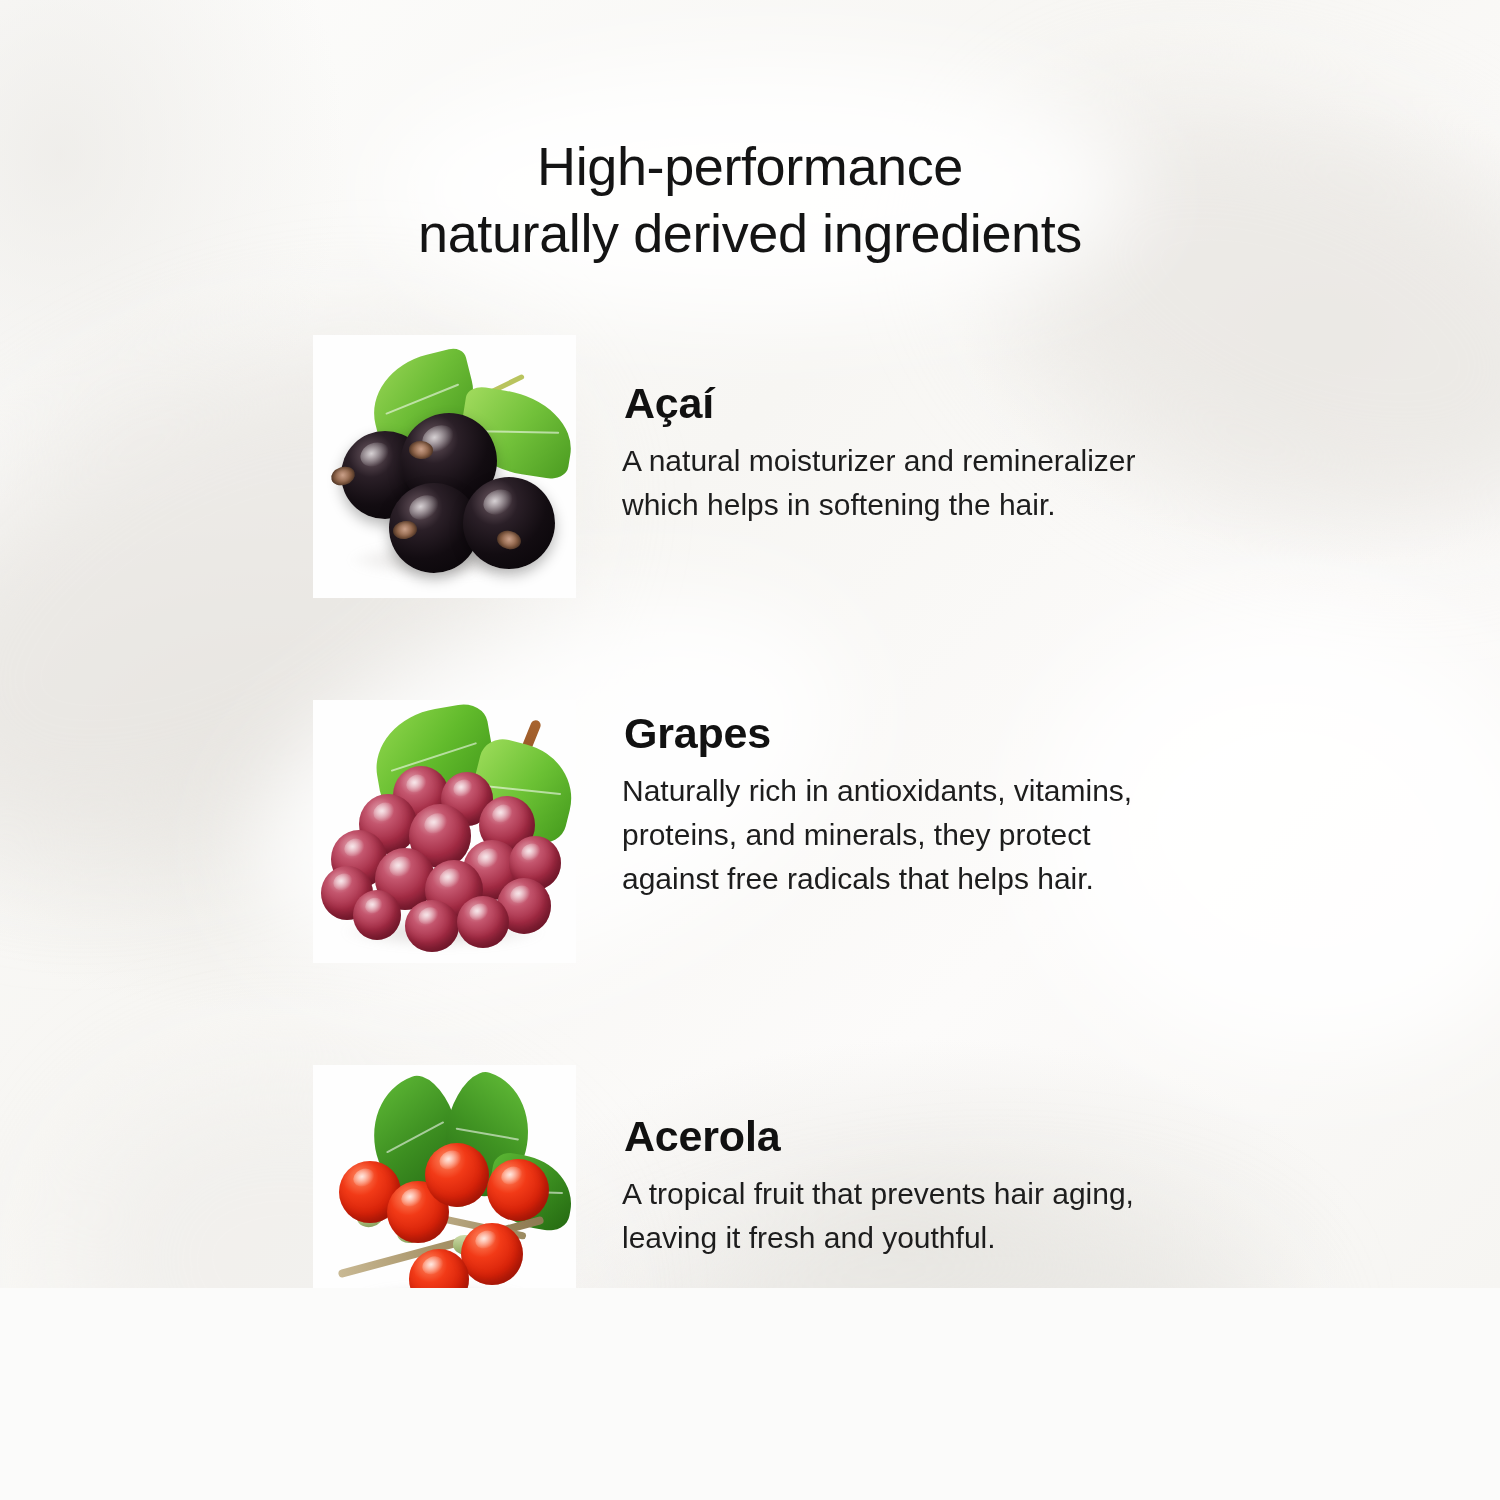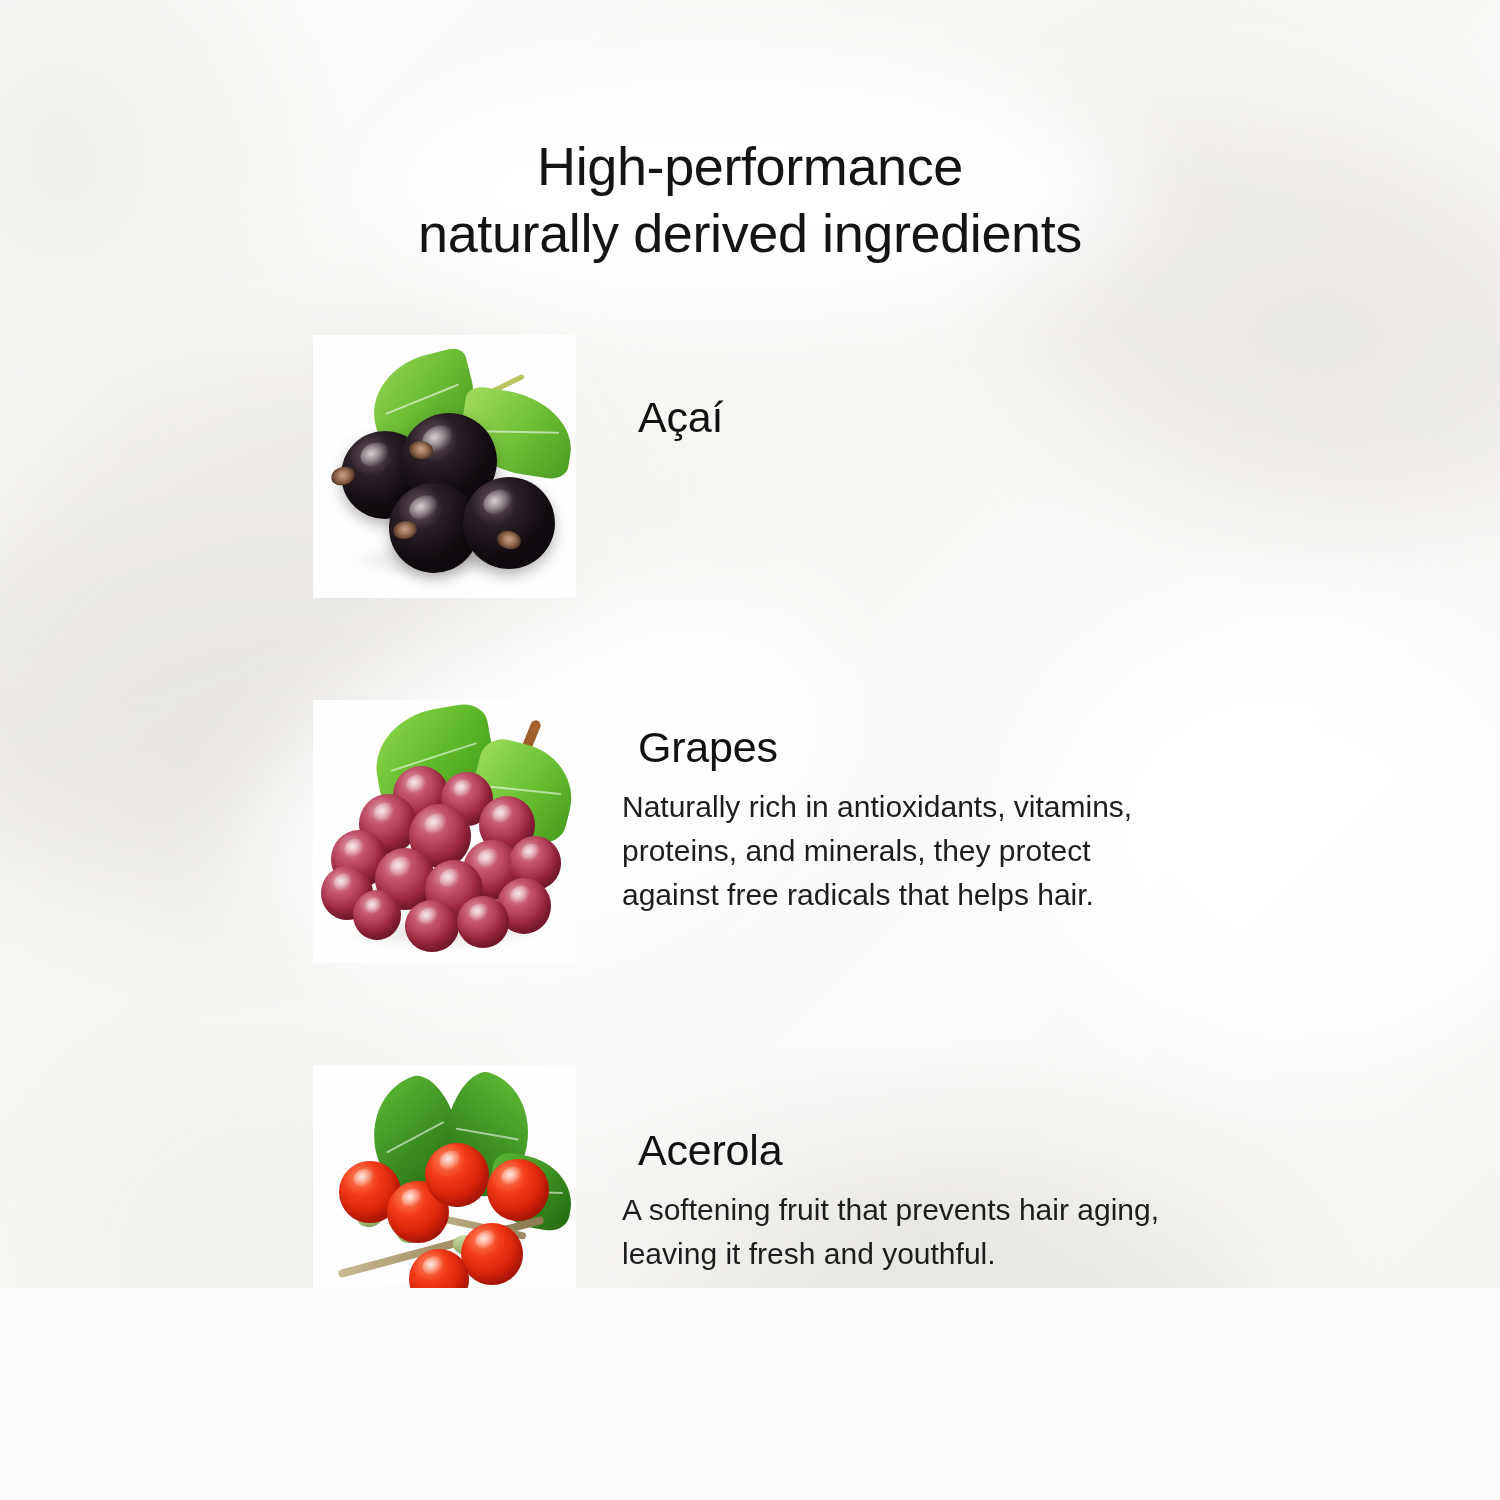"Açaí" .ing-name { font-weight: 400 -> 700; margin: 16px -> 2px }
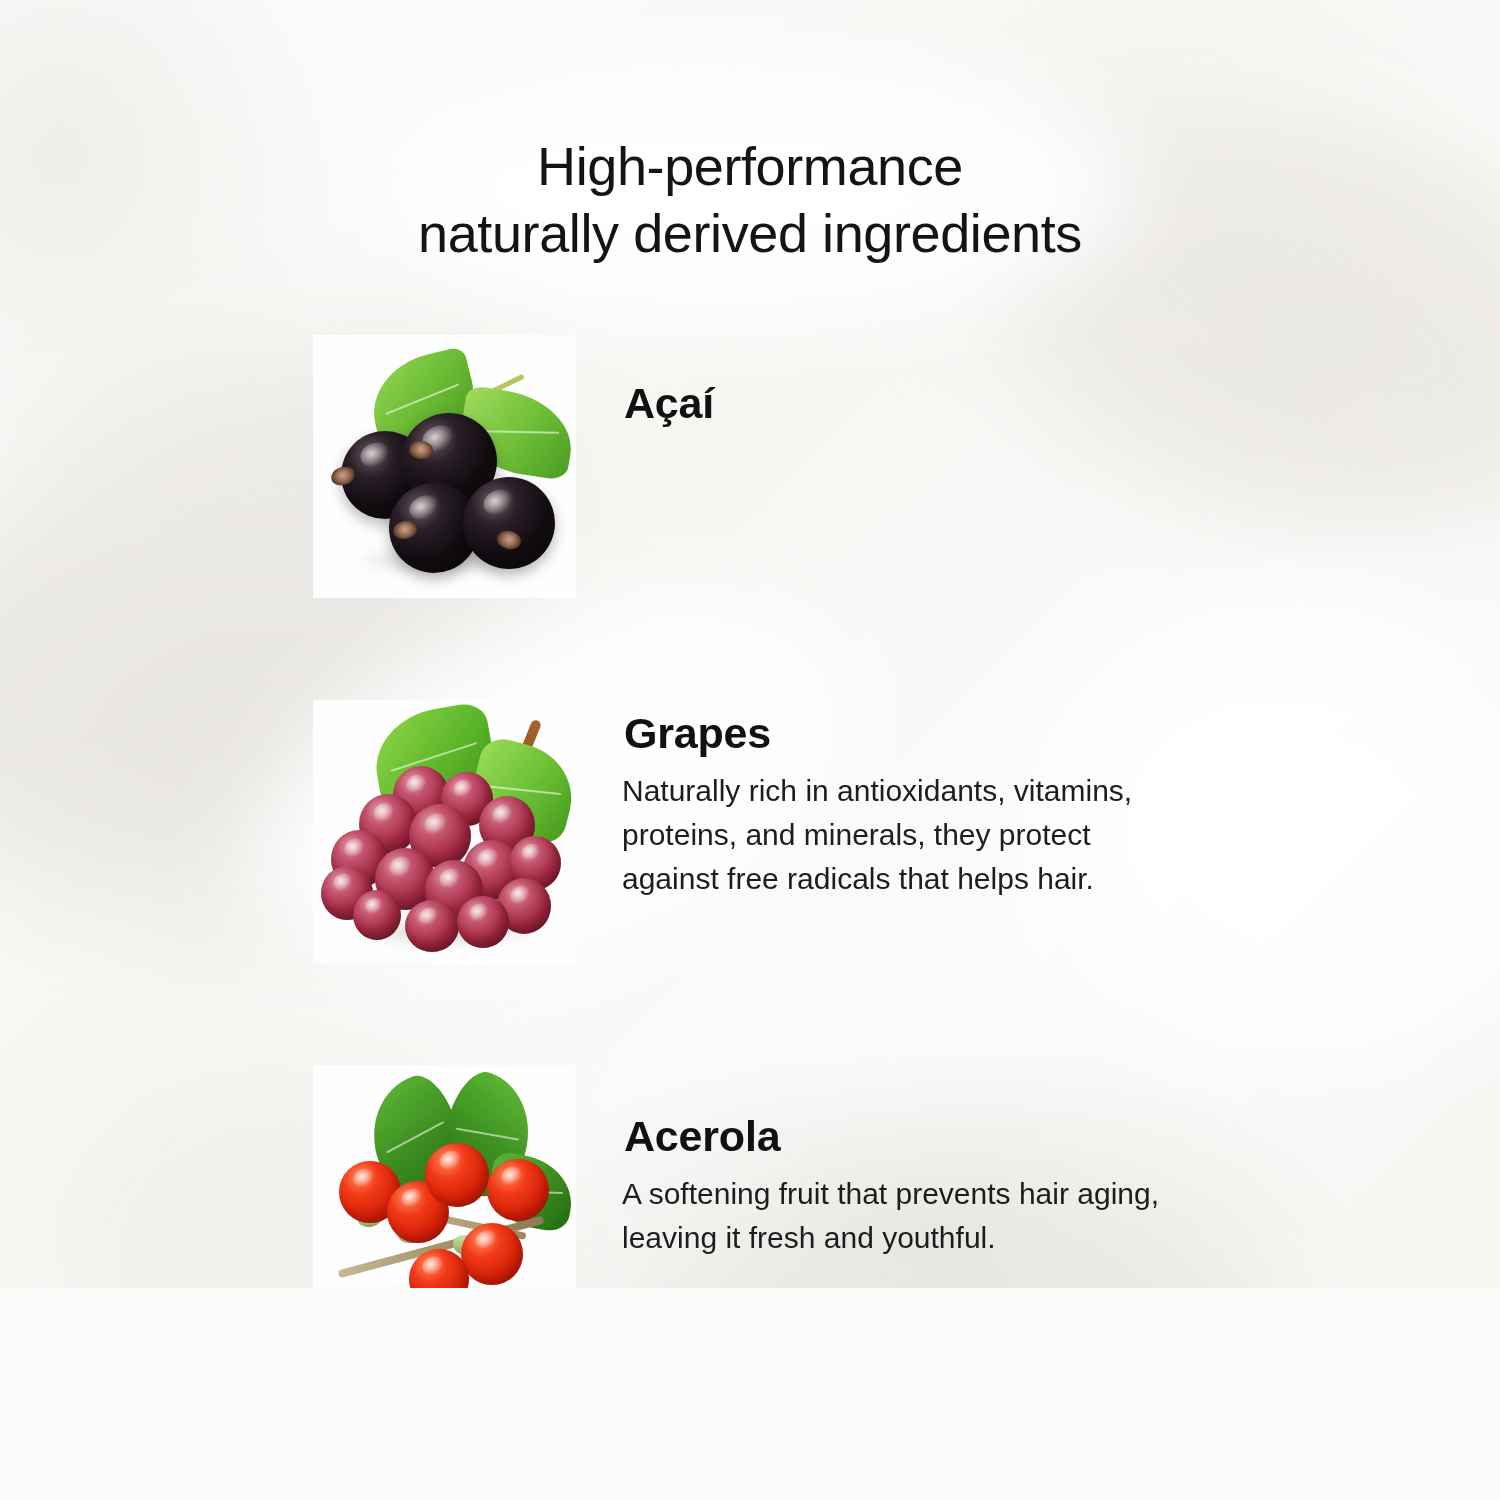"A natural moisturizer and remineralizer" p.ing-desc { html: none -> <p>A natural moisturizer and remineralizer which helps in softening the hair.</p> }
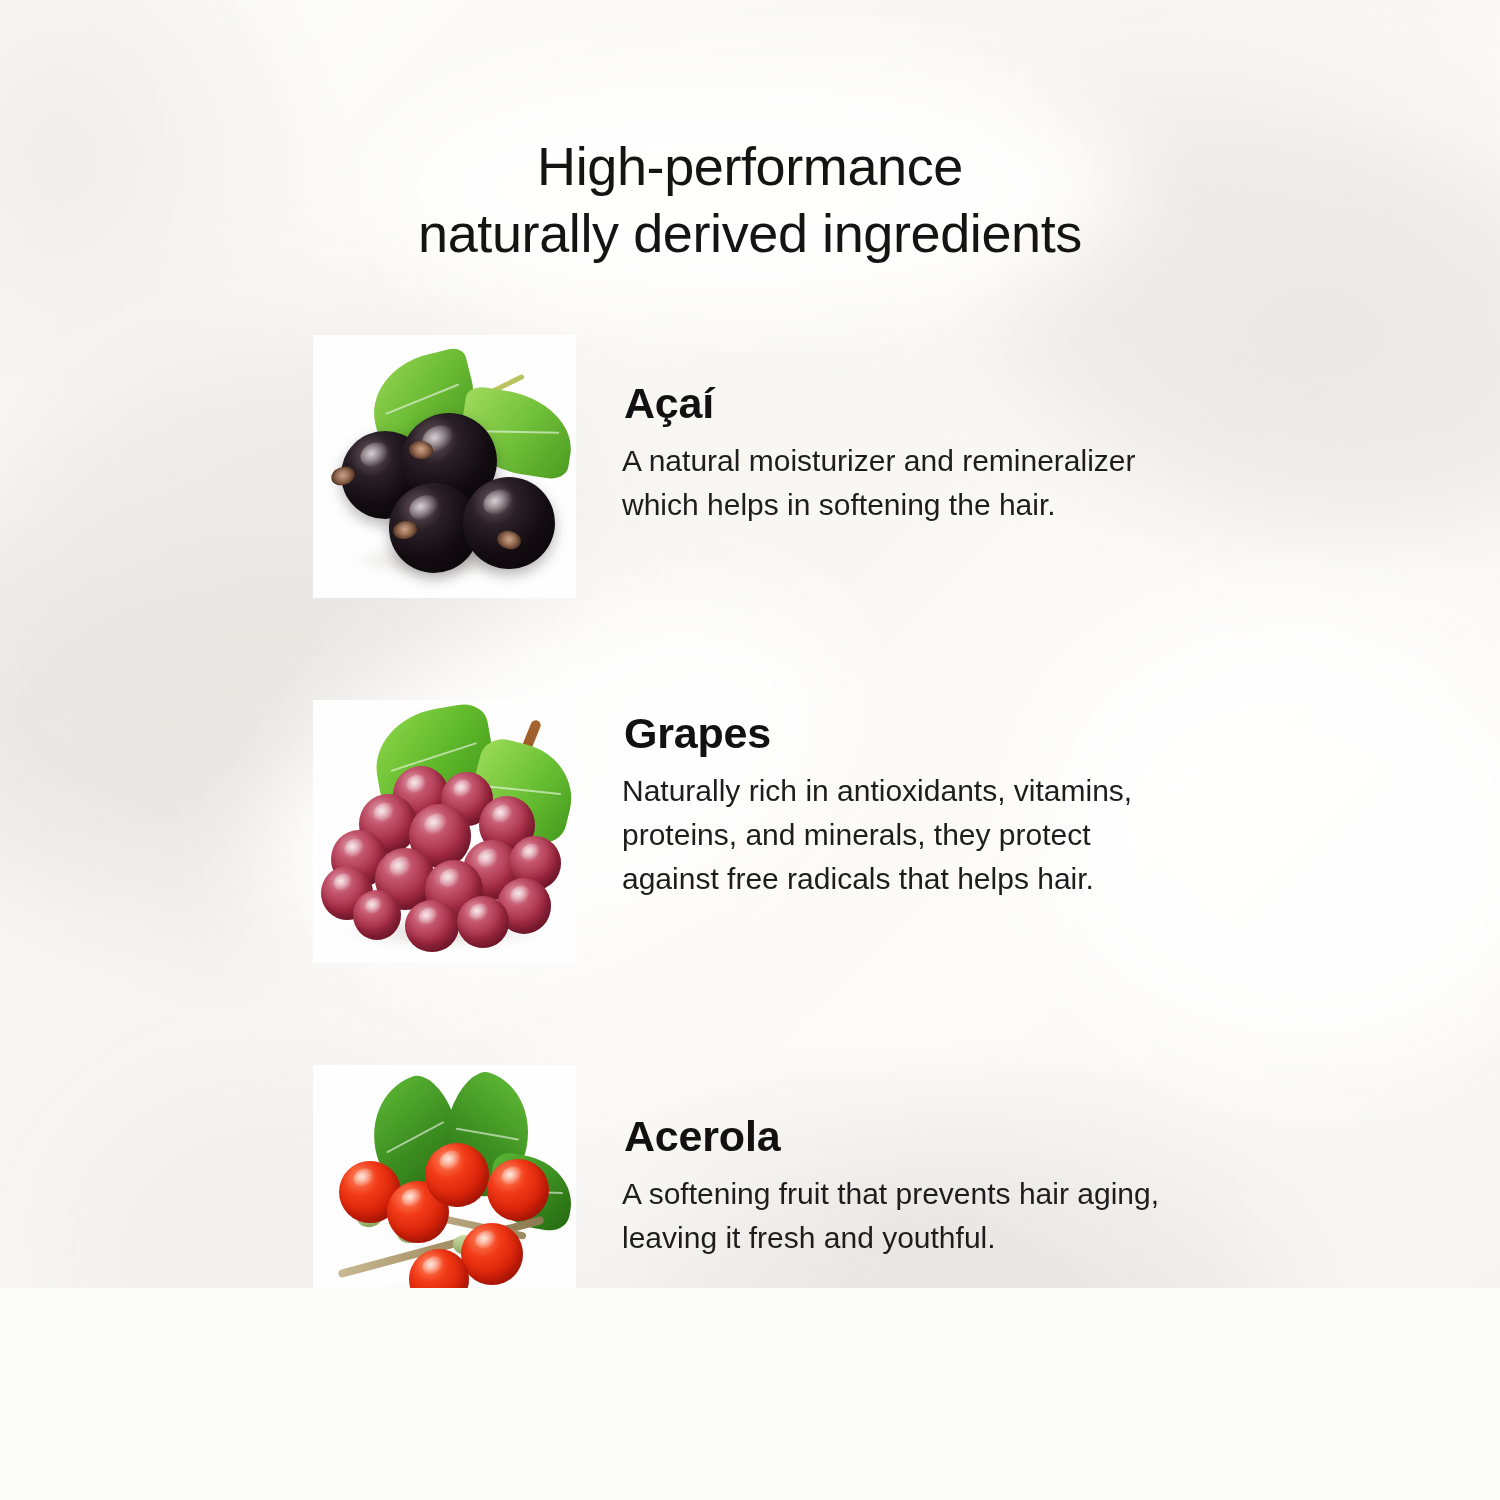"A softening fruit that prevents" p.ing-desc { text: softening -> tropical }
